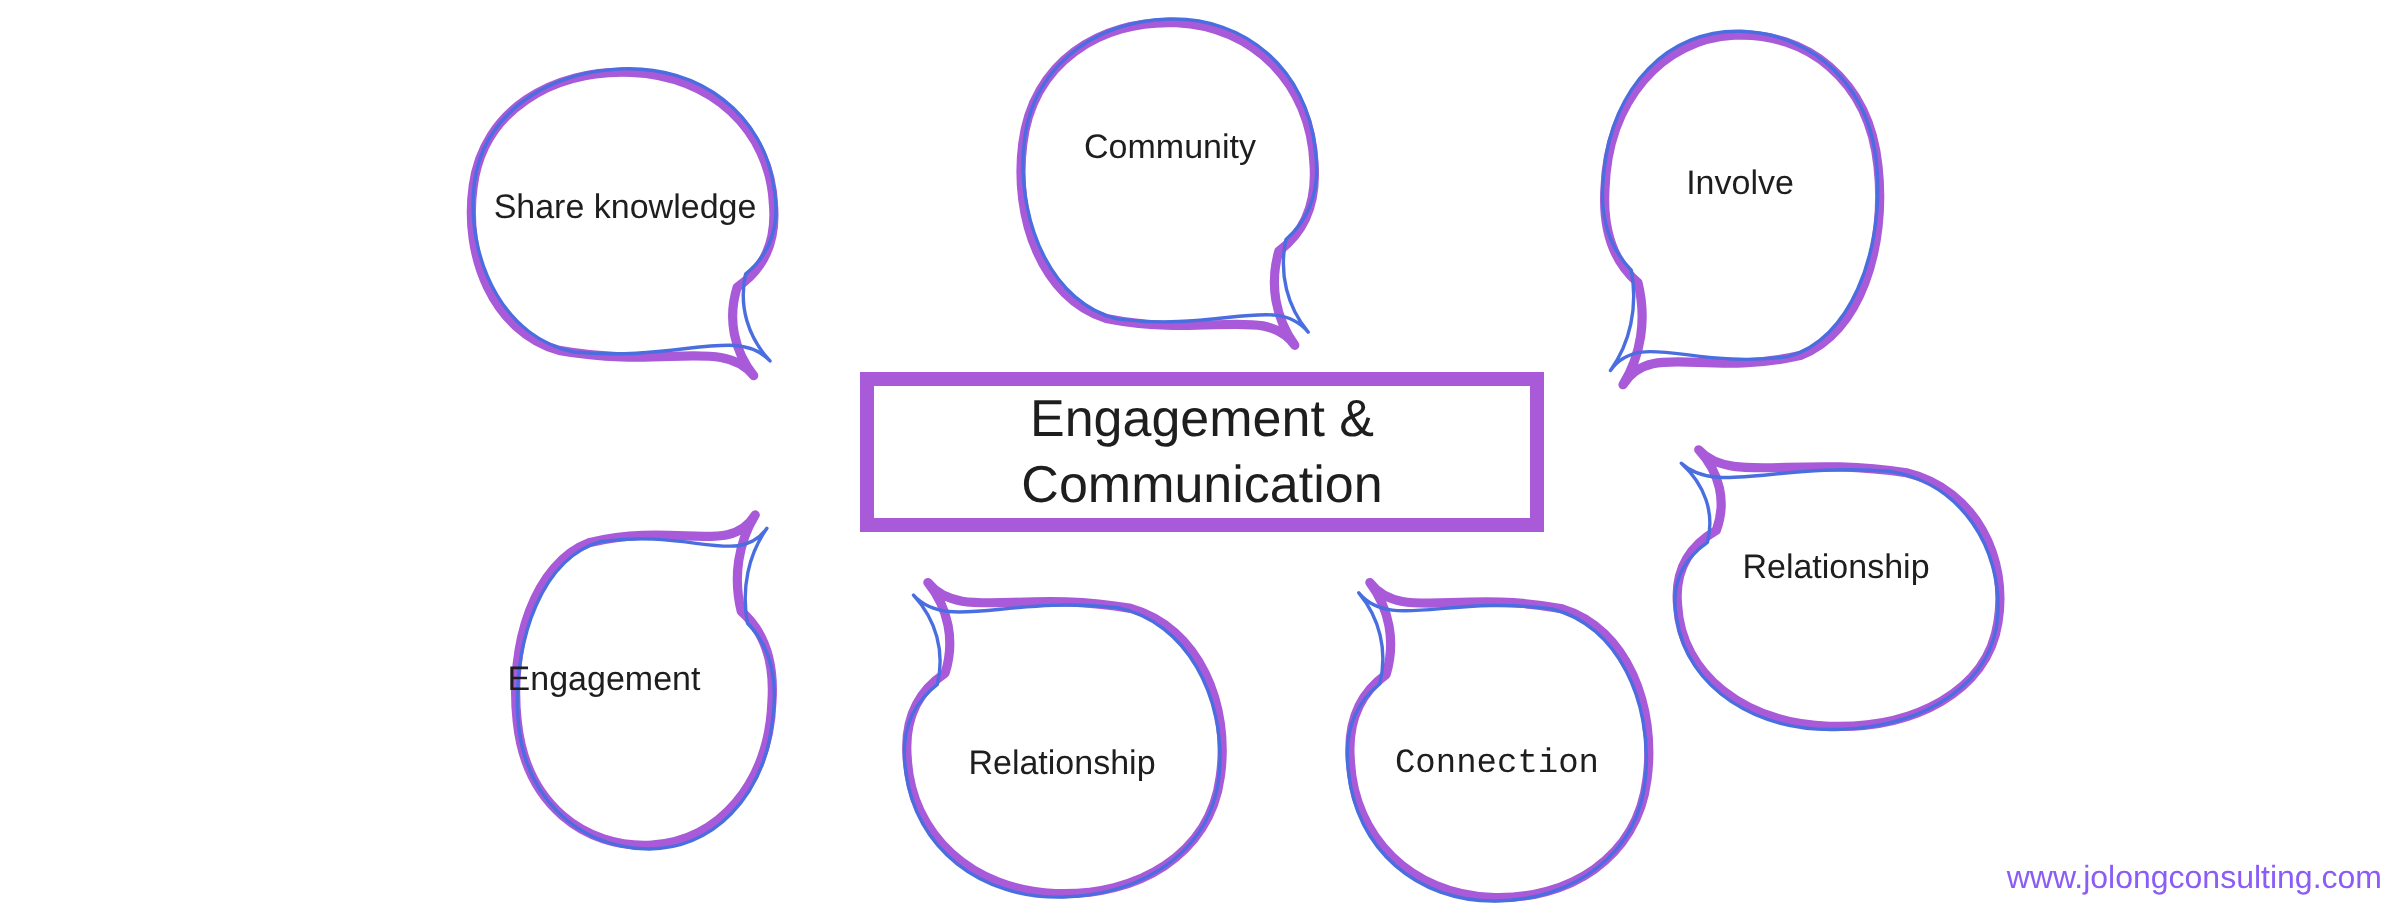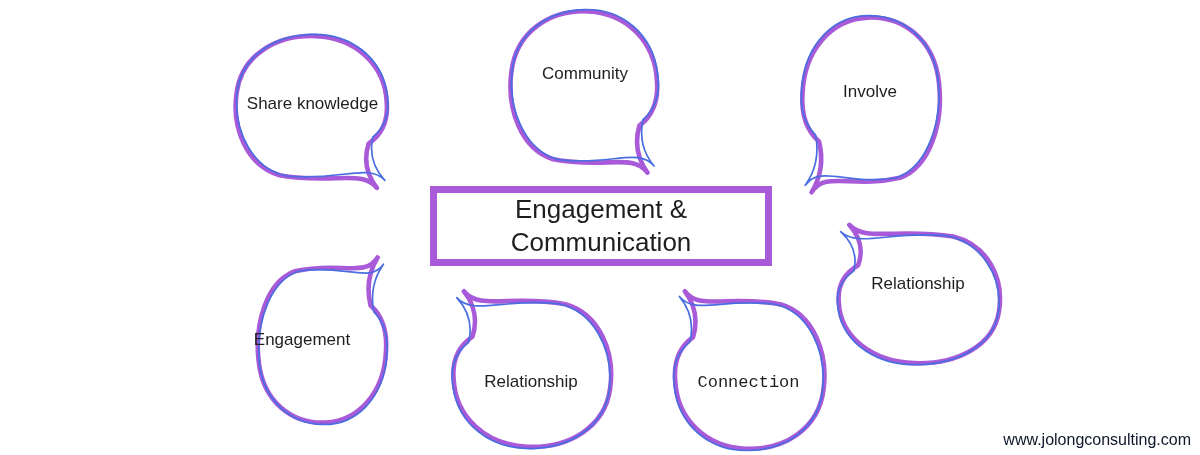"www.jolongconsulting.com" .watermark { color: #0f172a -> #8b5cf6 }
